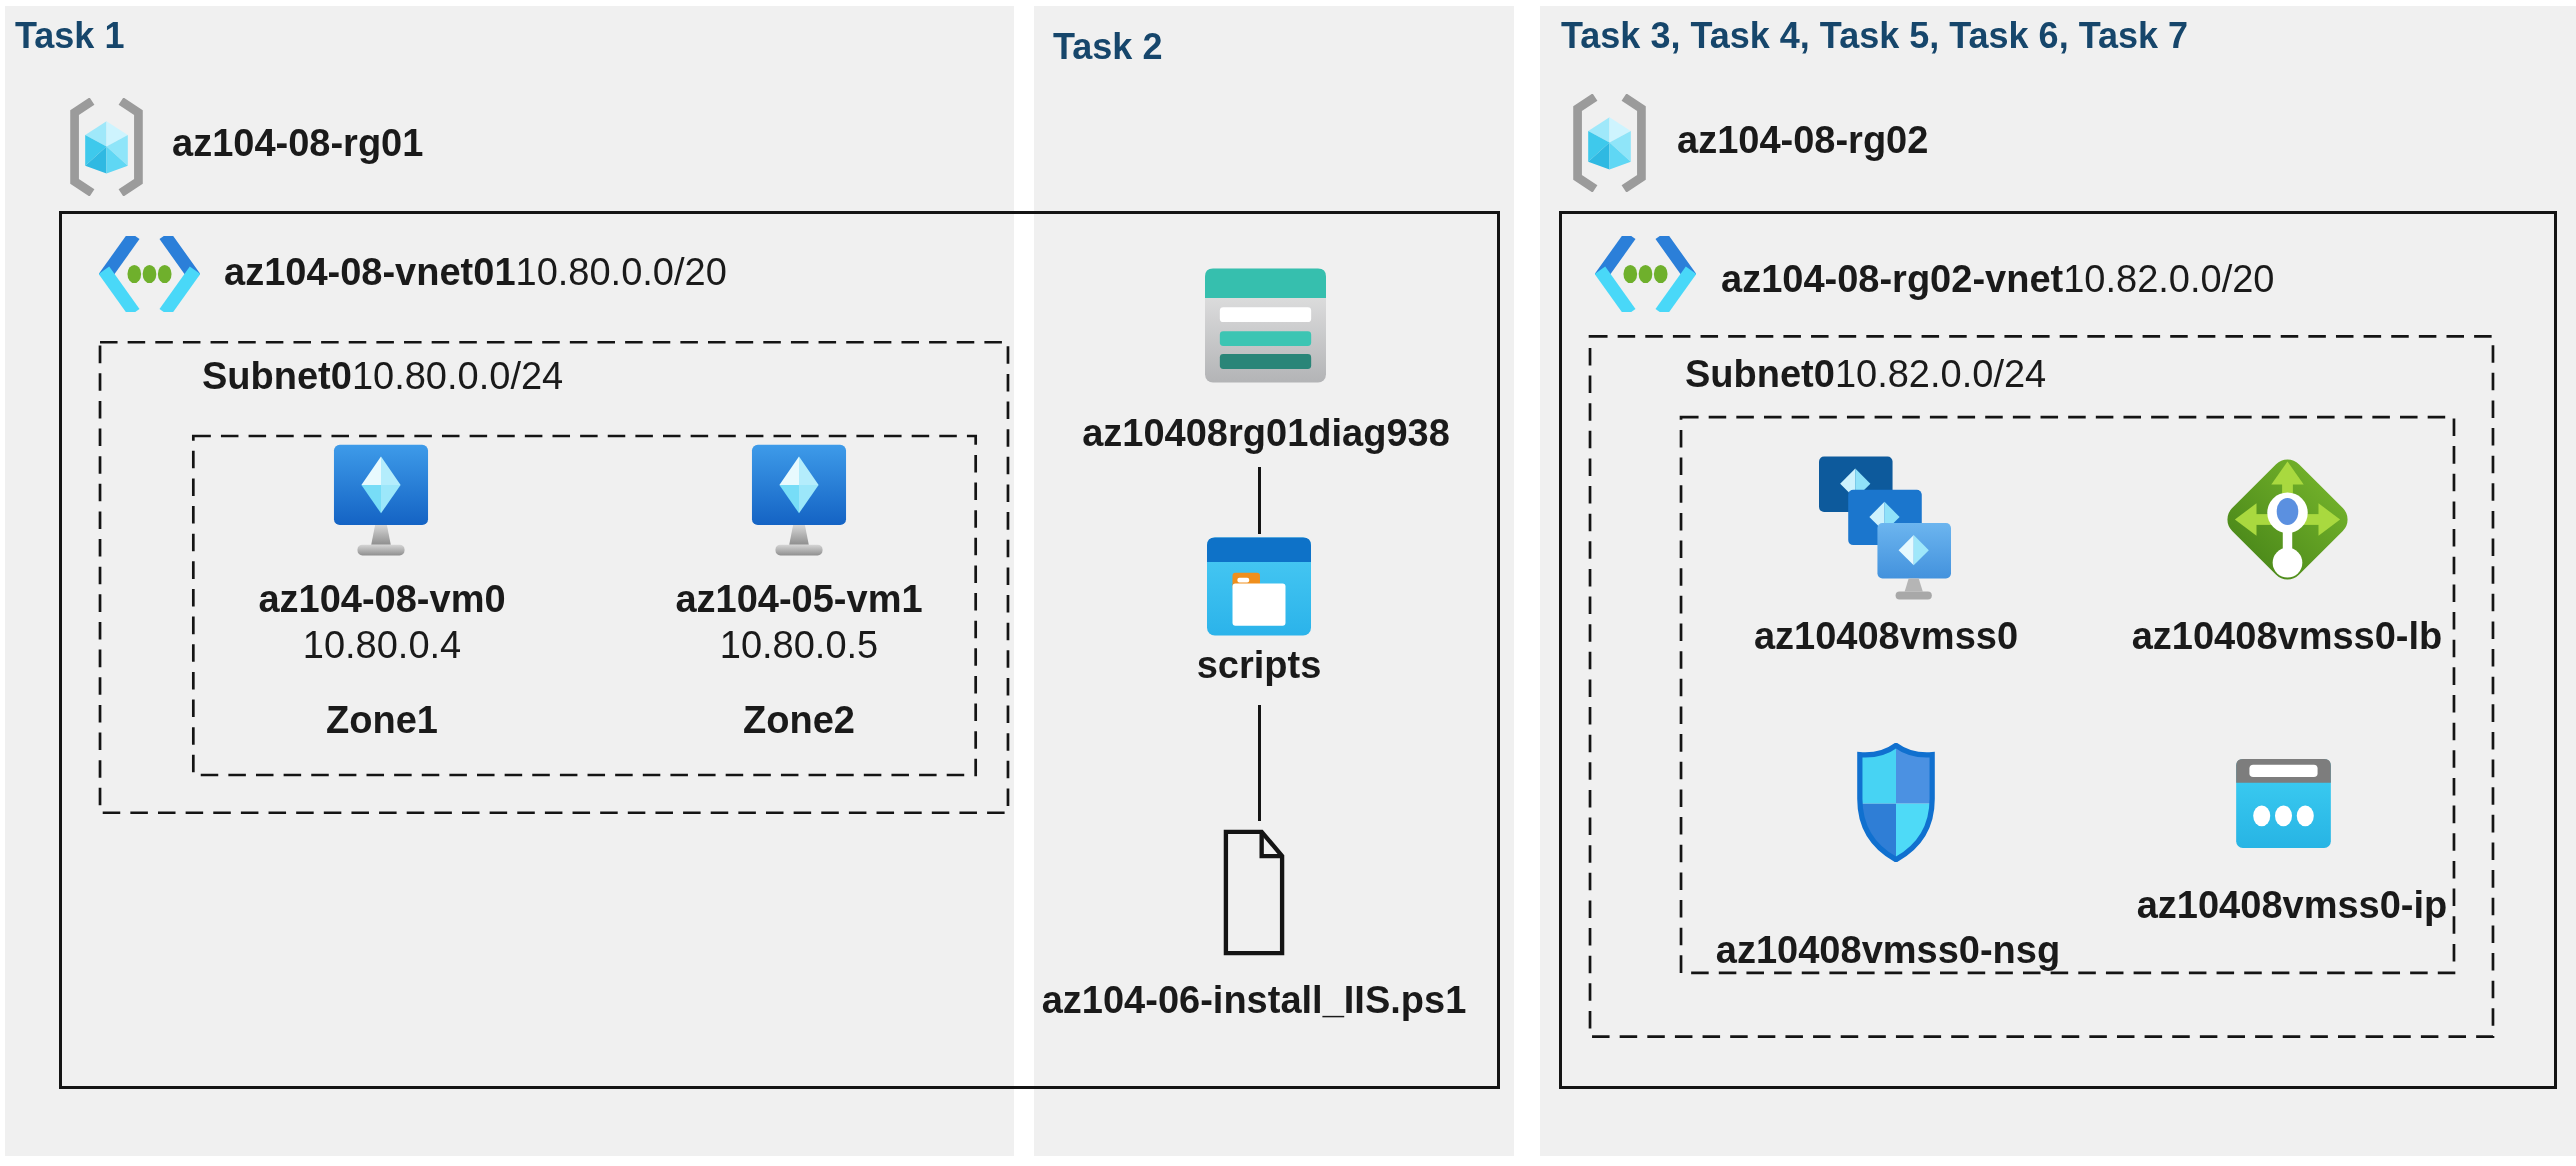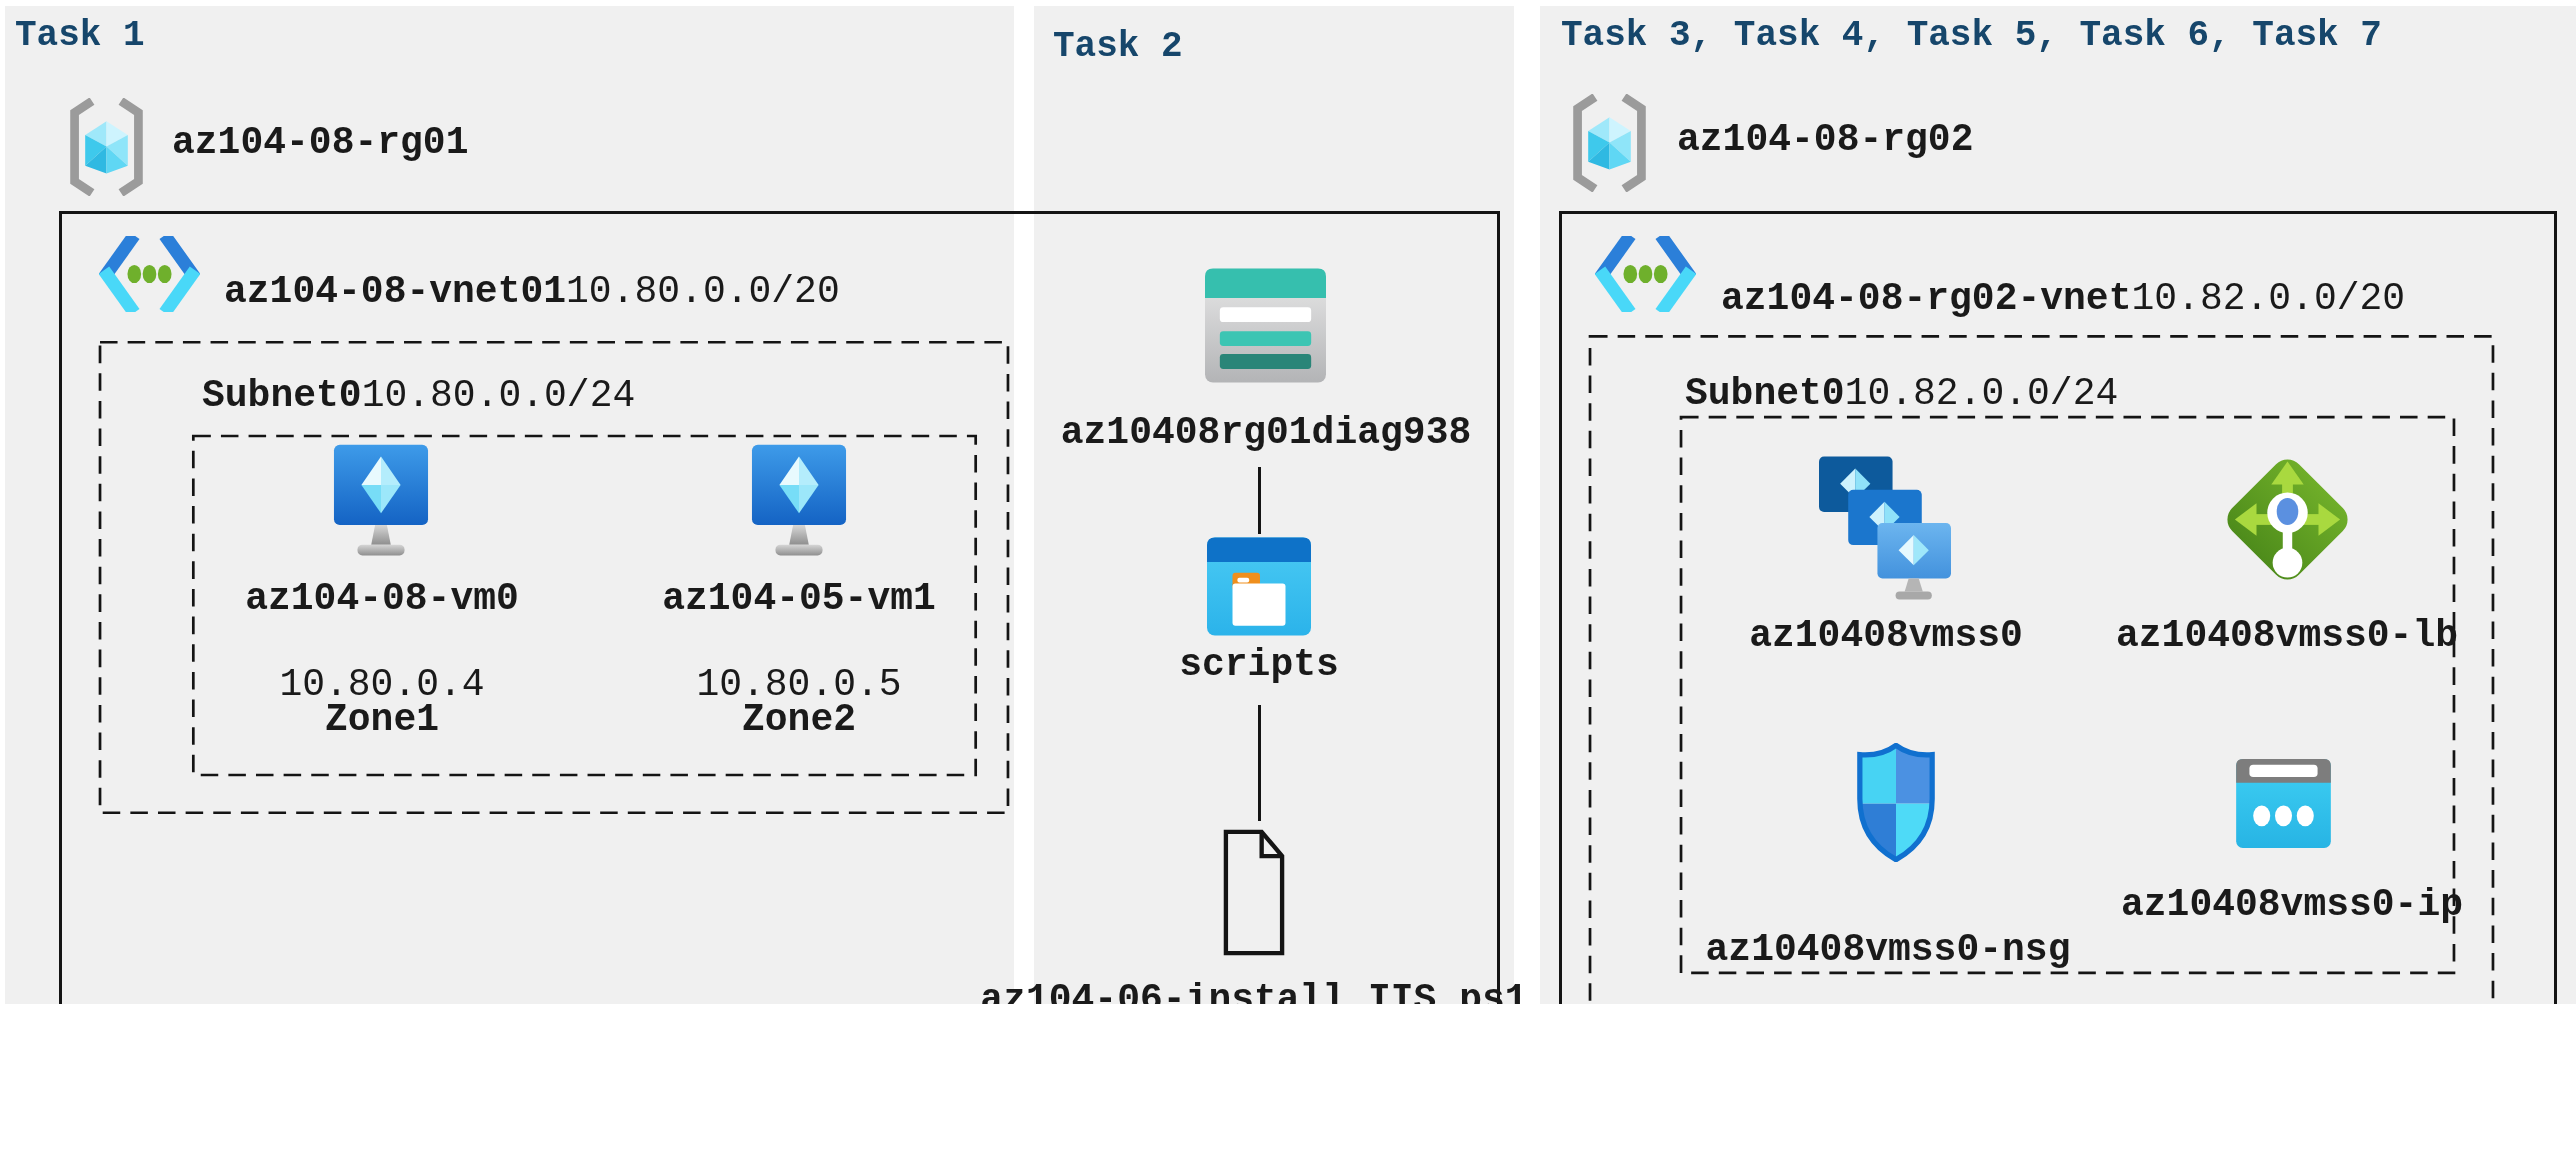"Task 1" #canvas { font-family: Liberation Mono, monospace -> Liberation Sans, sans-serif; height: 1004px -> 1156px }
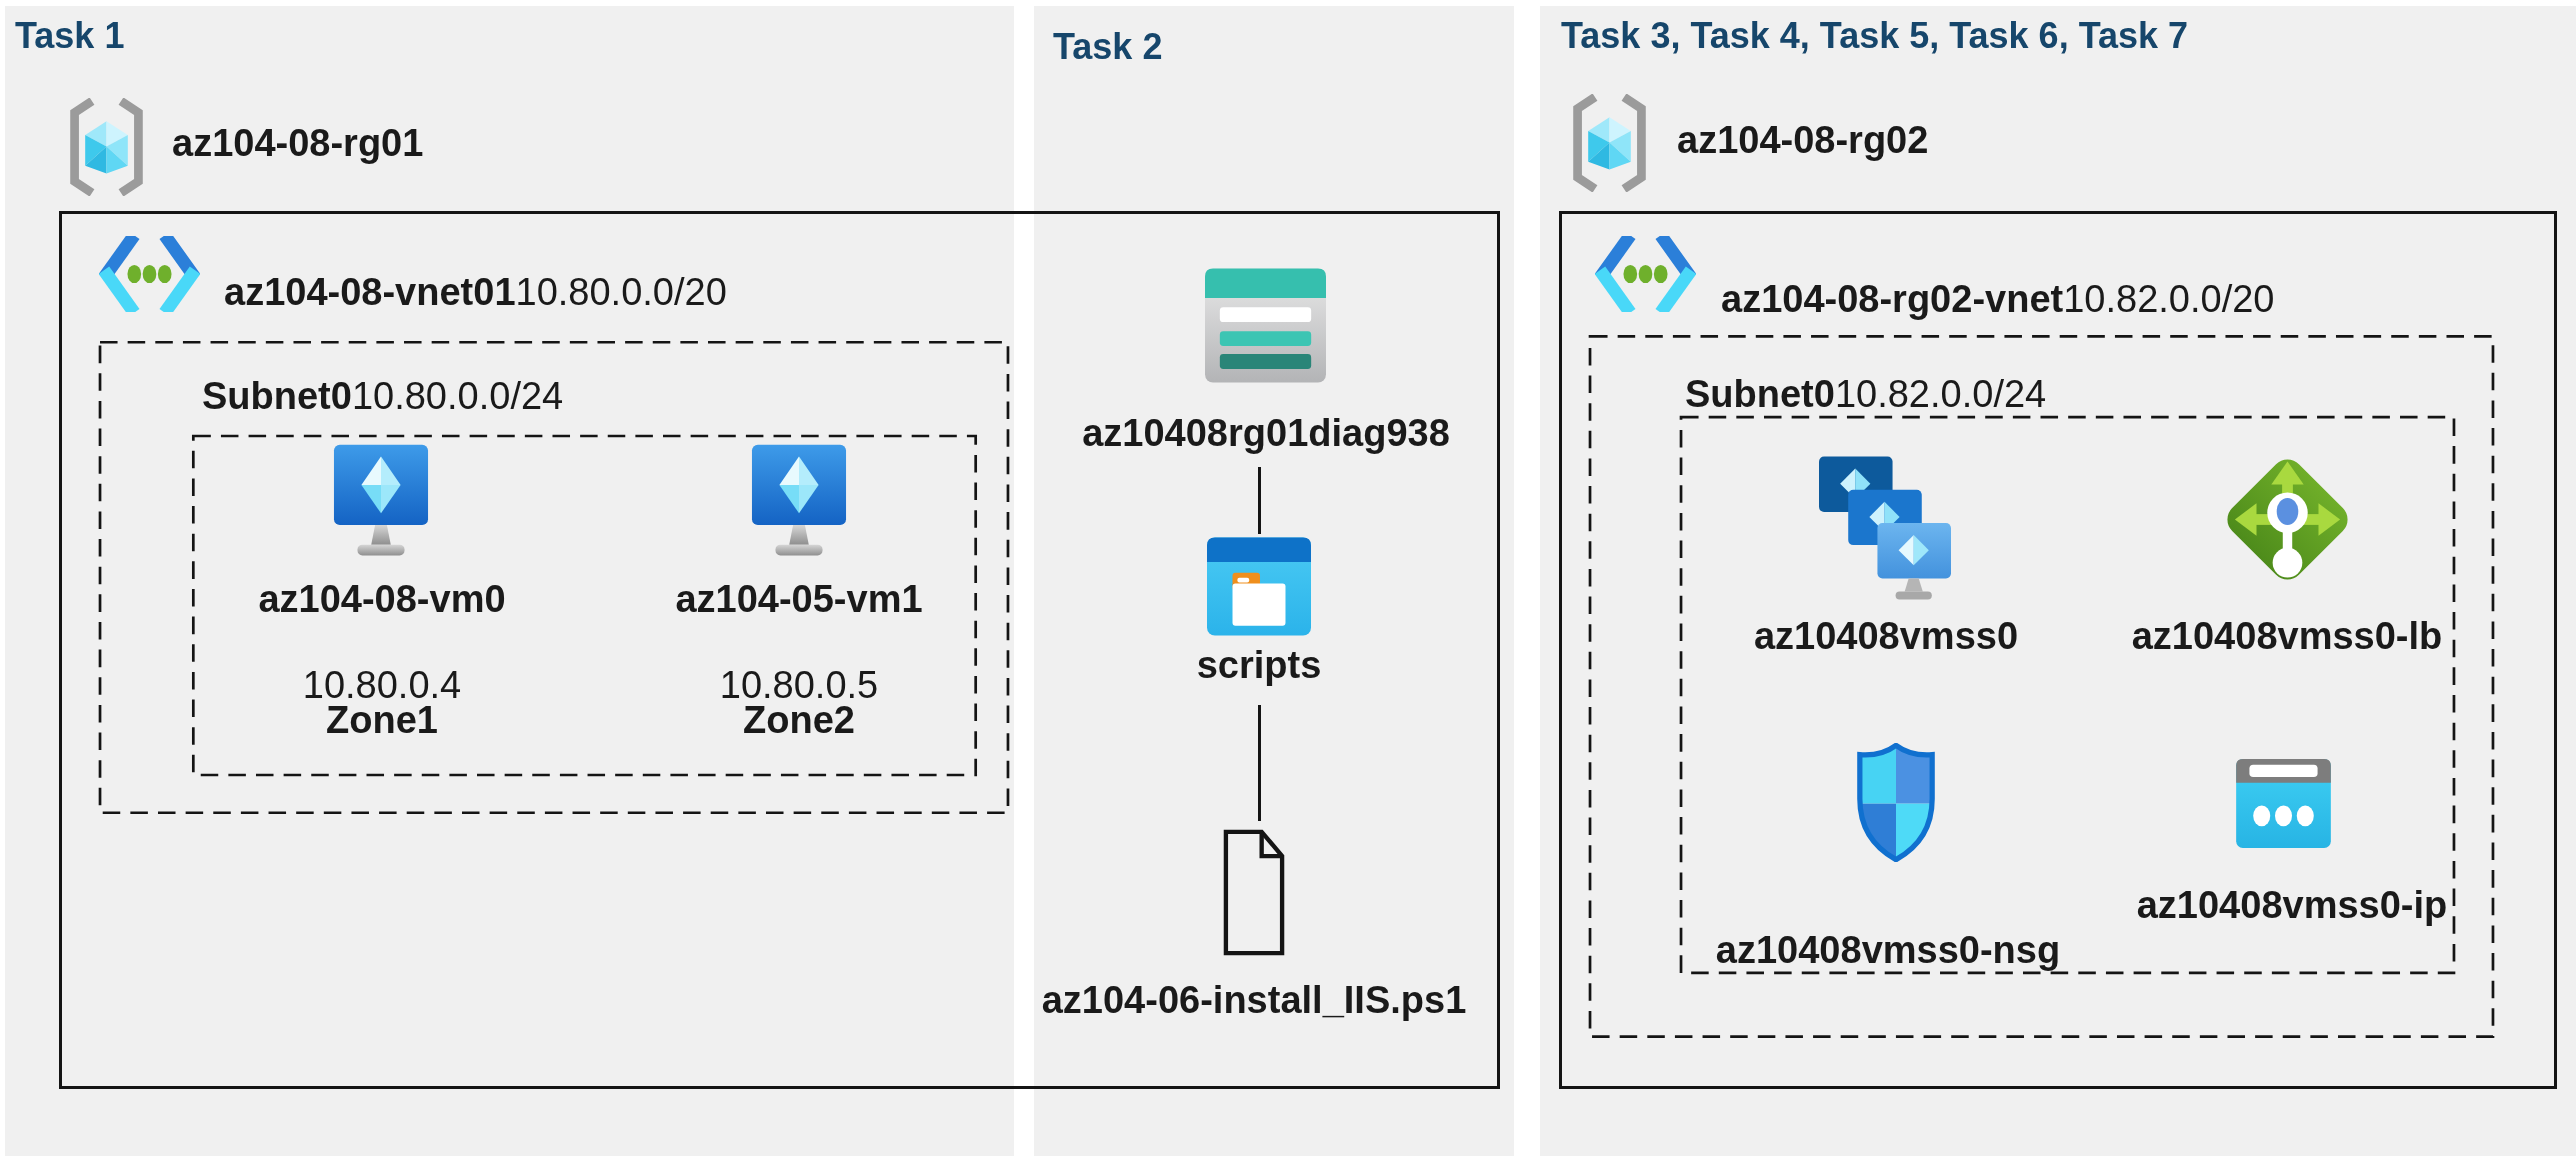"10.80.0.0/20" .r { margin-top: 40px -> none }
